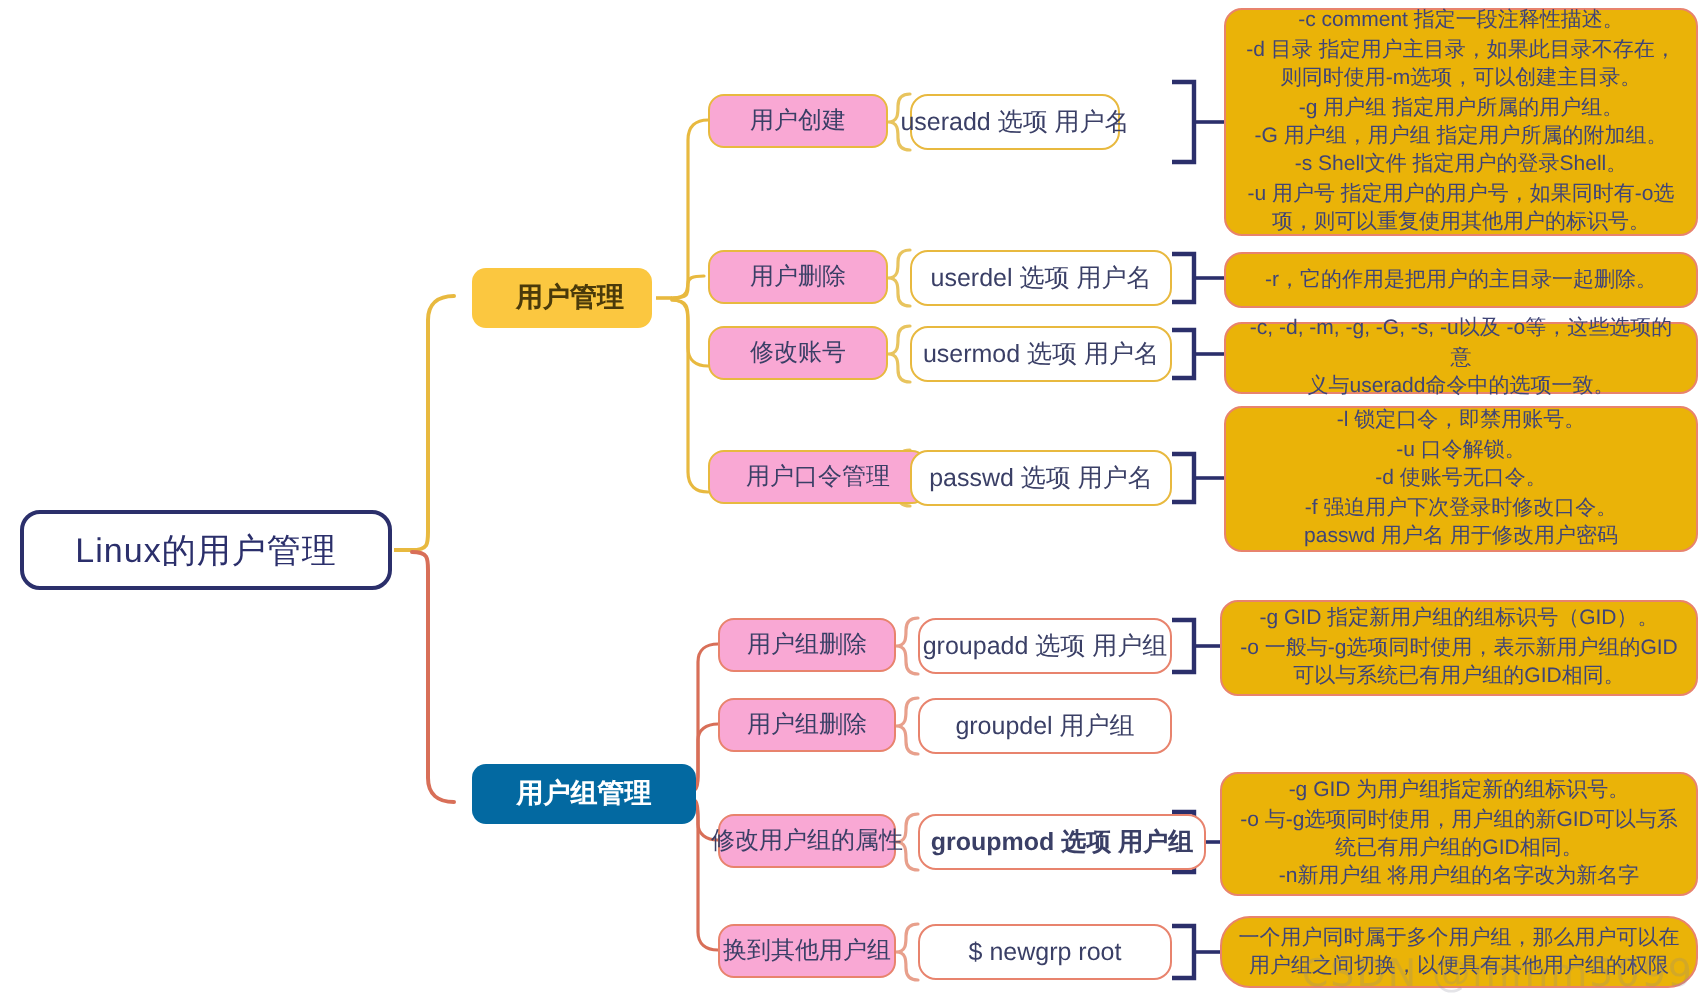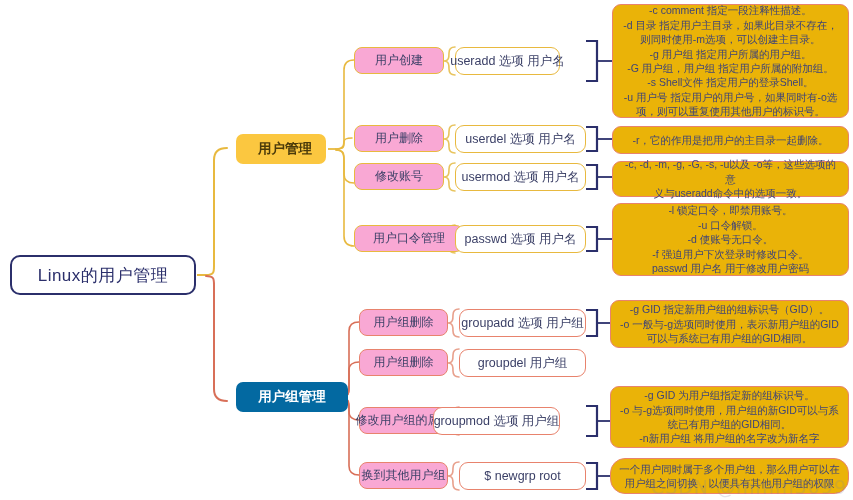"groupmod 选项 用户组" div.node { font-weight: none -> bold; left: 433px -> 459px; width: 127px -> 144px }
